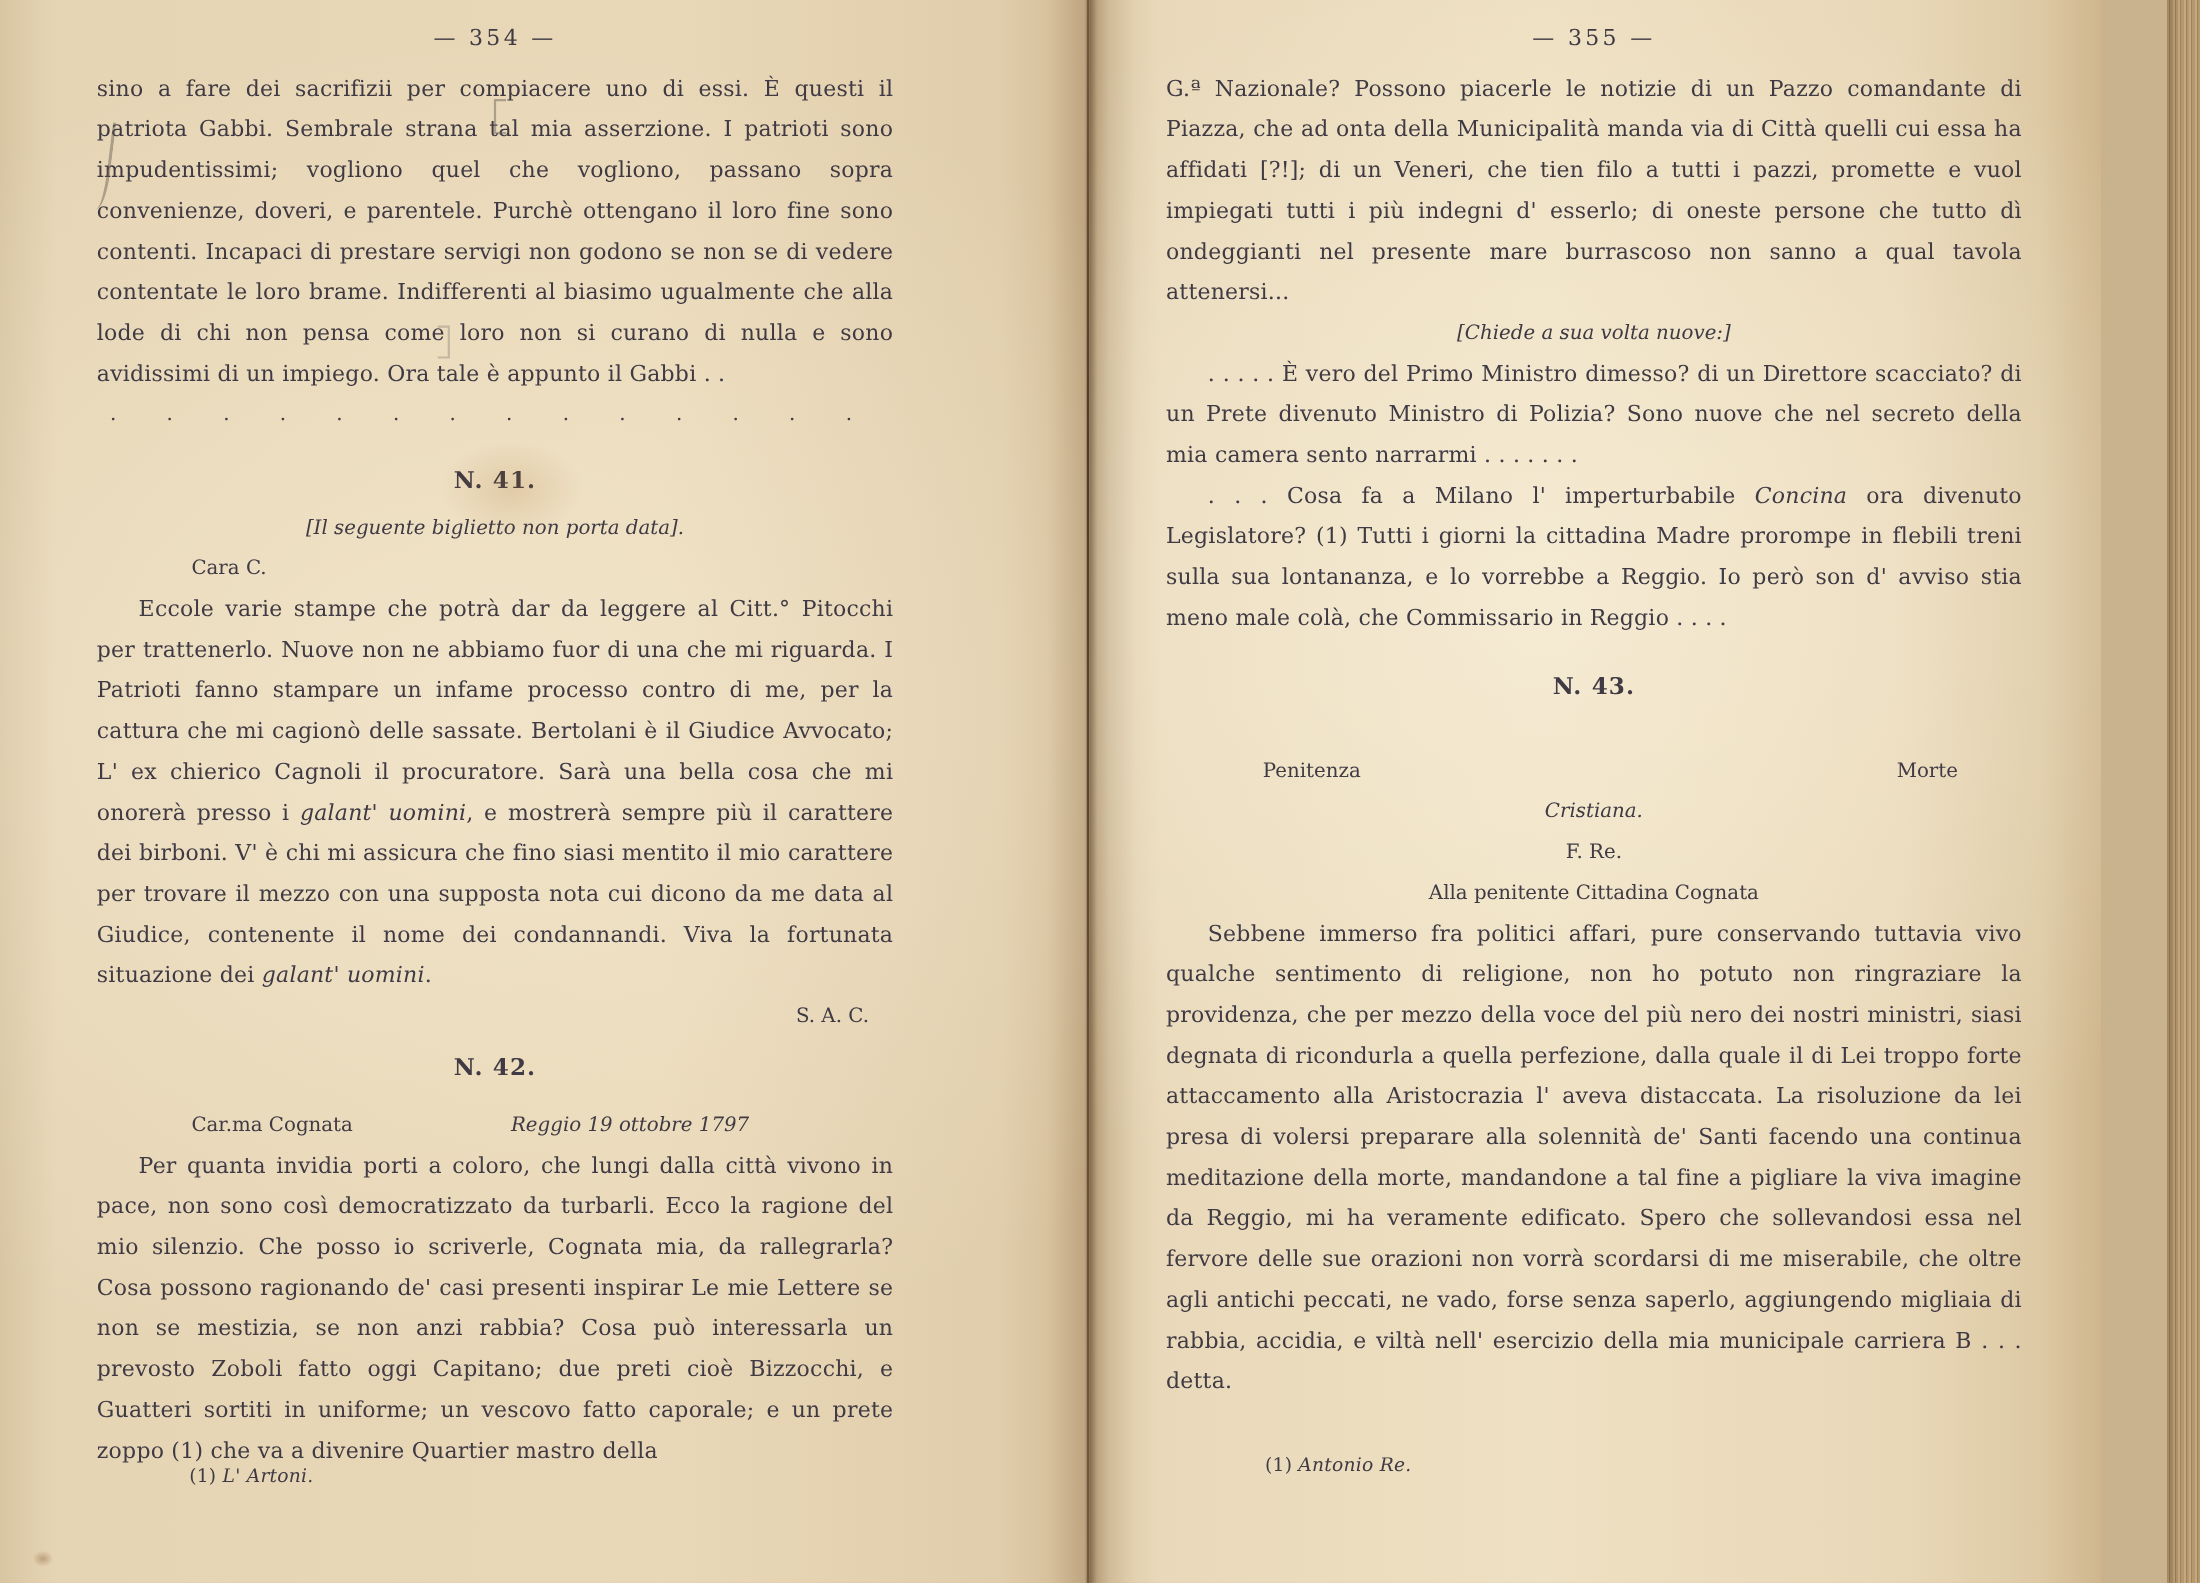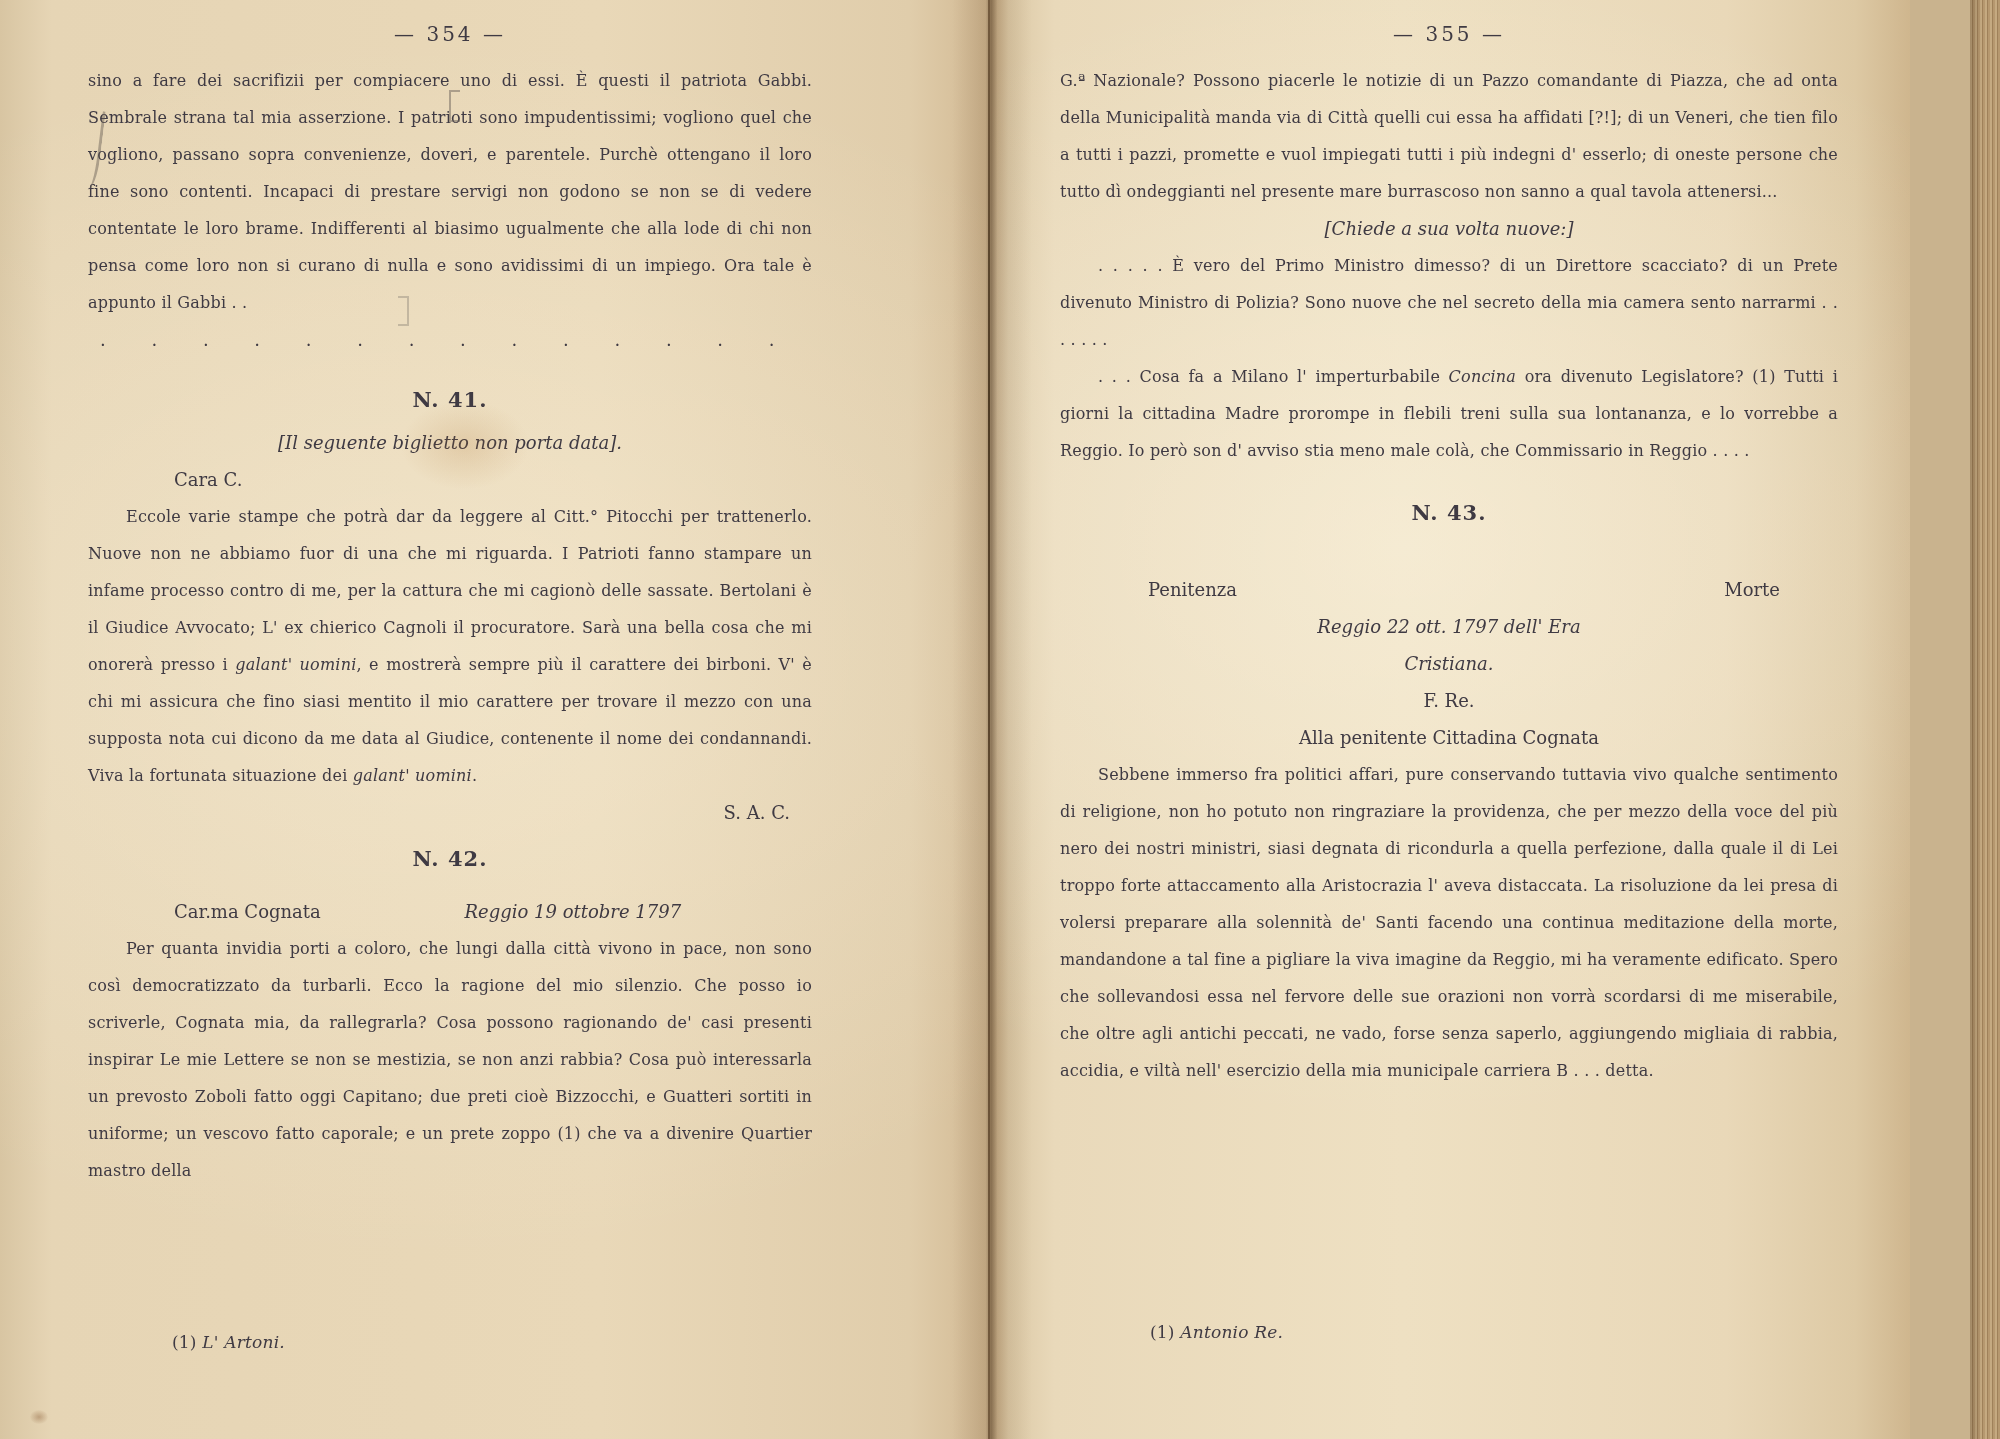"sino a fare dei sacrifizii" p.body { font-size: 16px -> 20px }
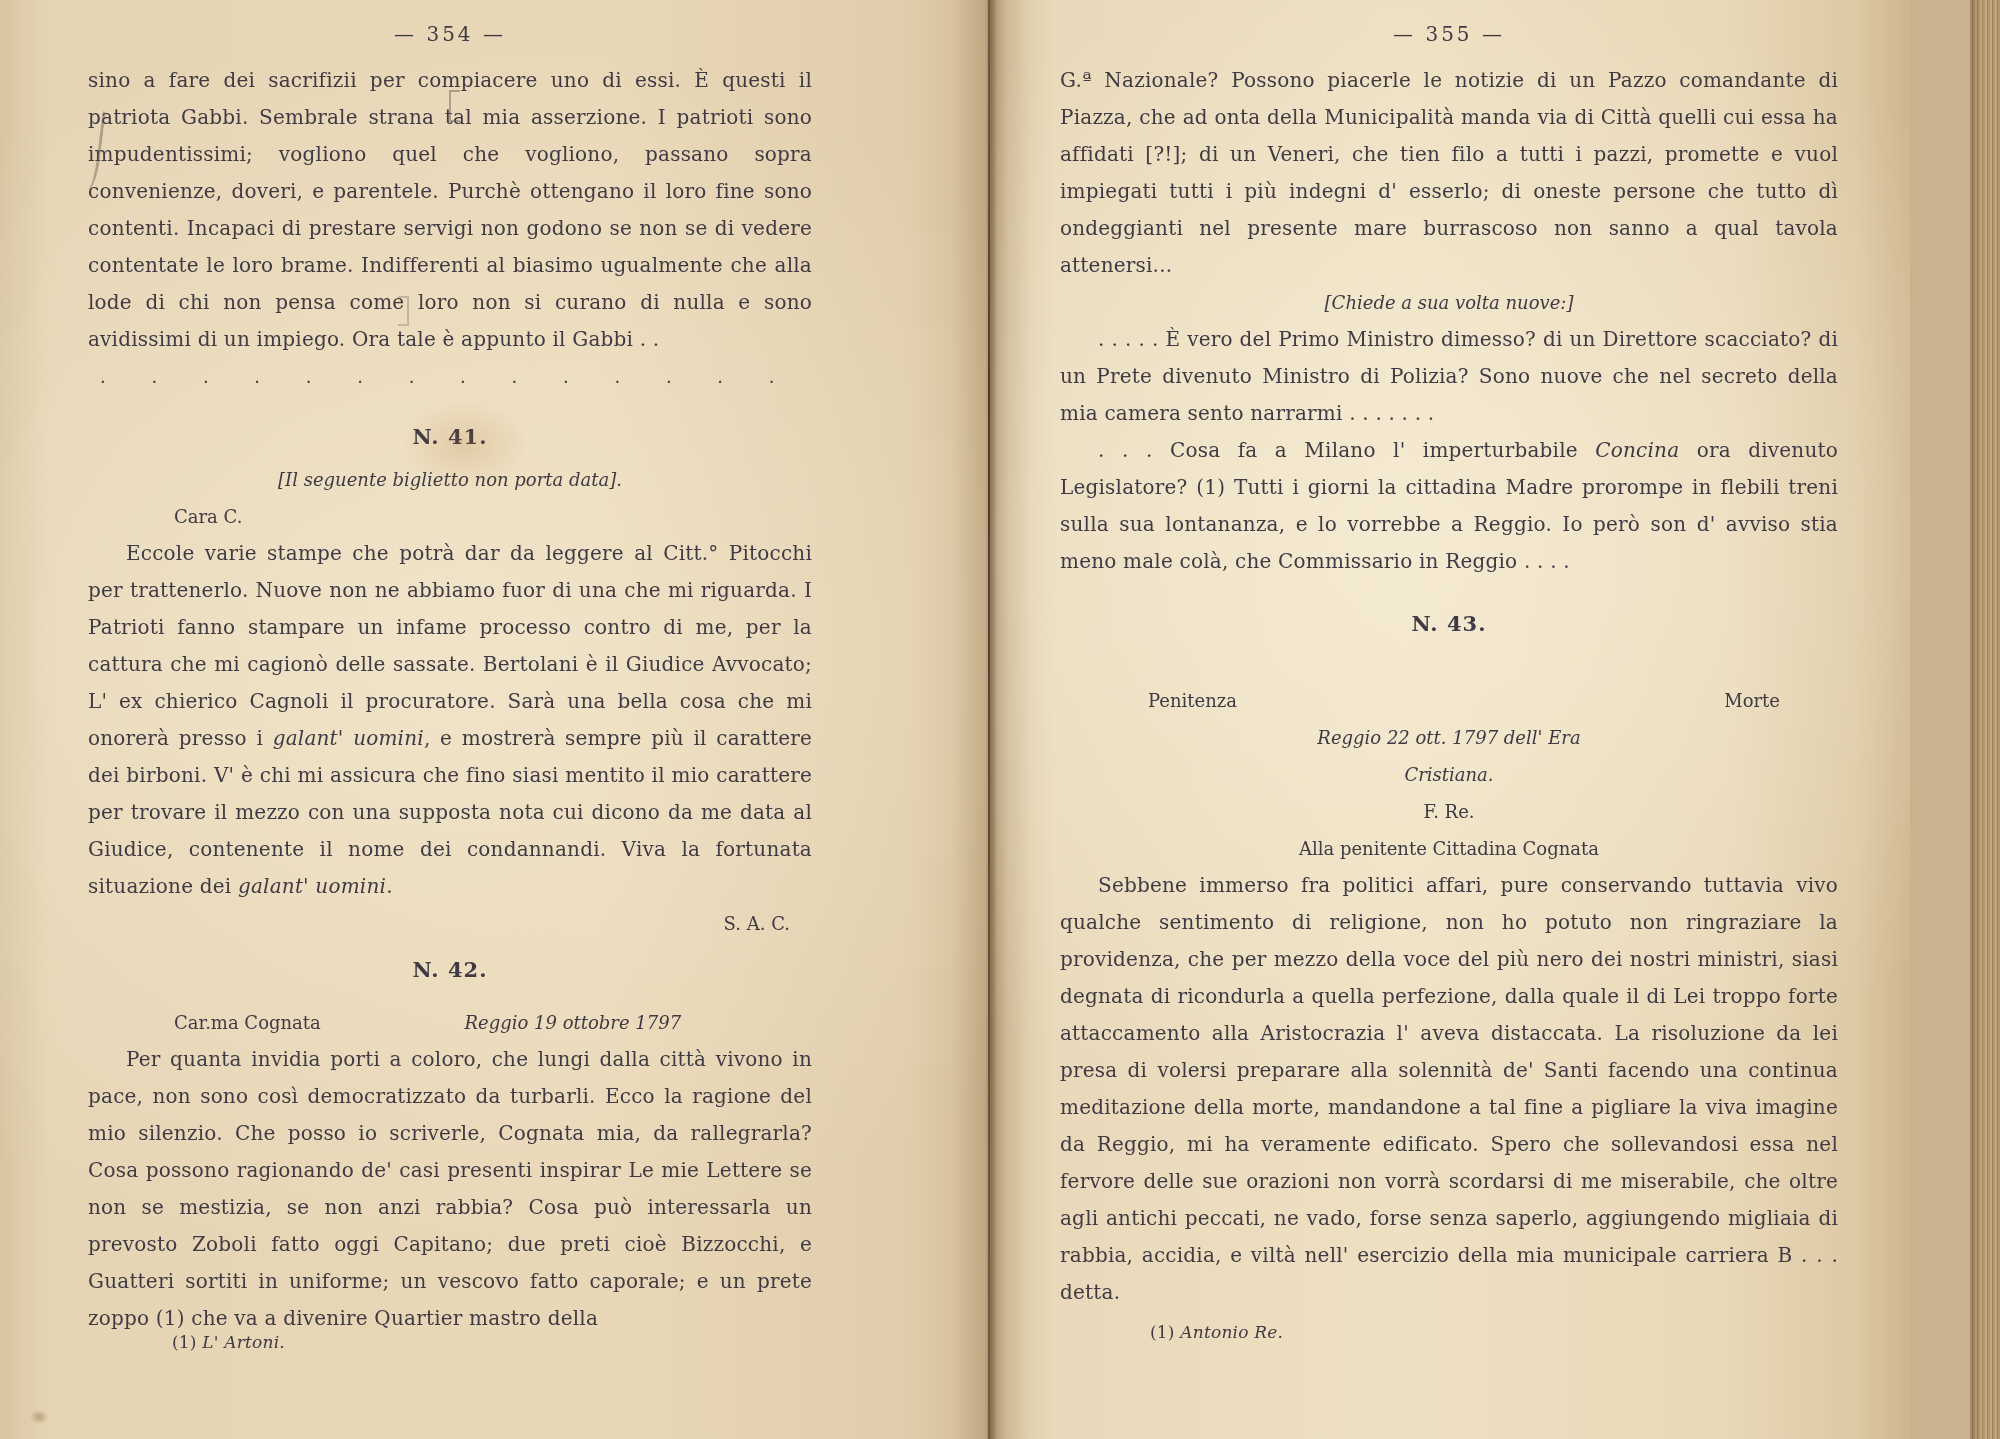"Reggio 22 ott. 1797 dell'" p.note-line { html: <p>Reggio 22 ott. 1797 dell' Era</p> -> none }
